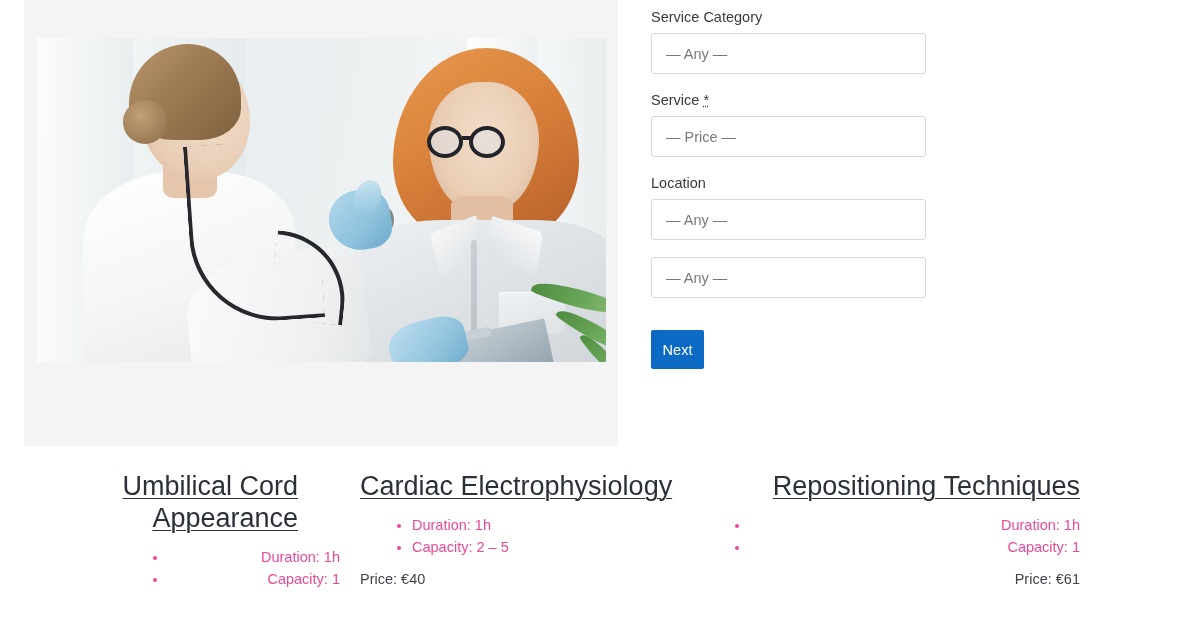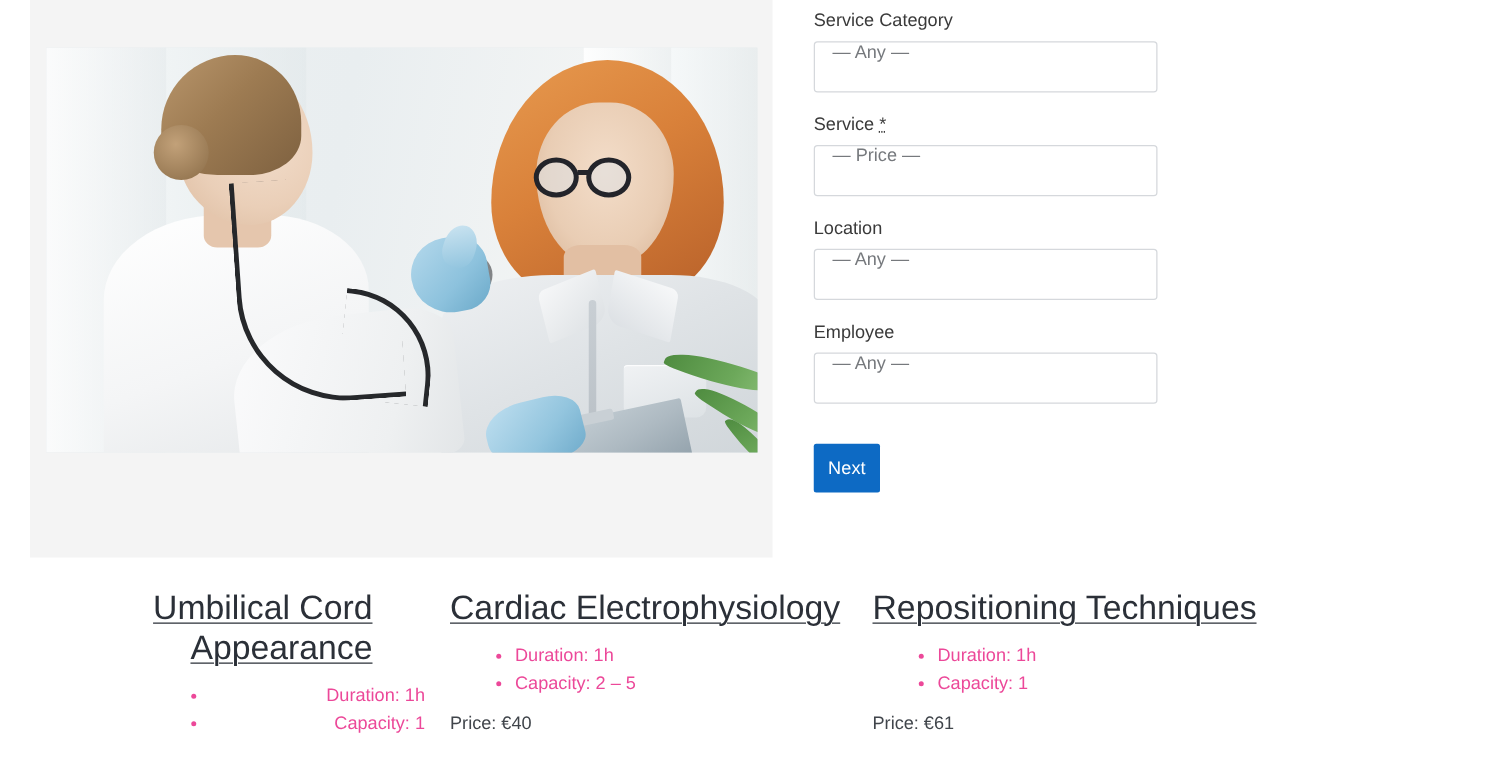"— Any —" .select-box { align-items: none -> center }
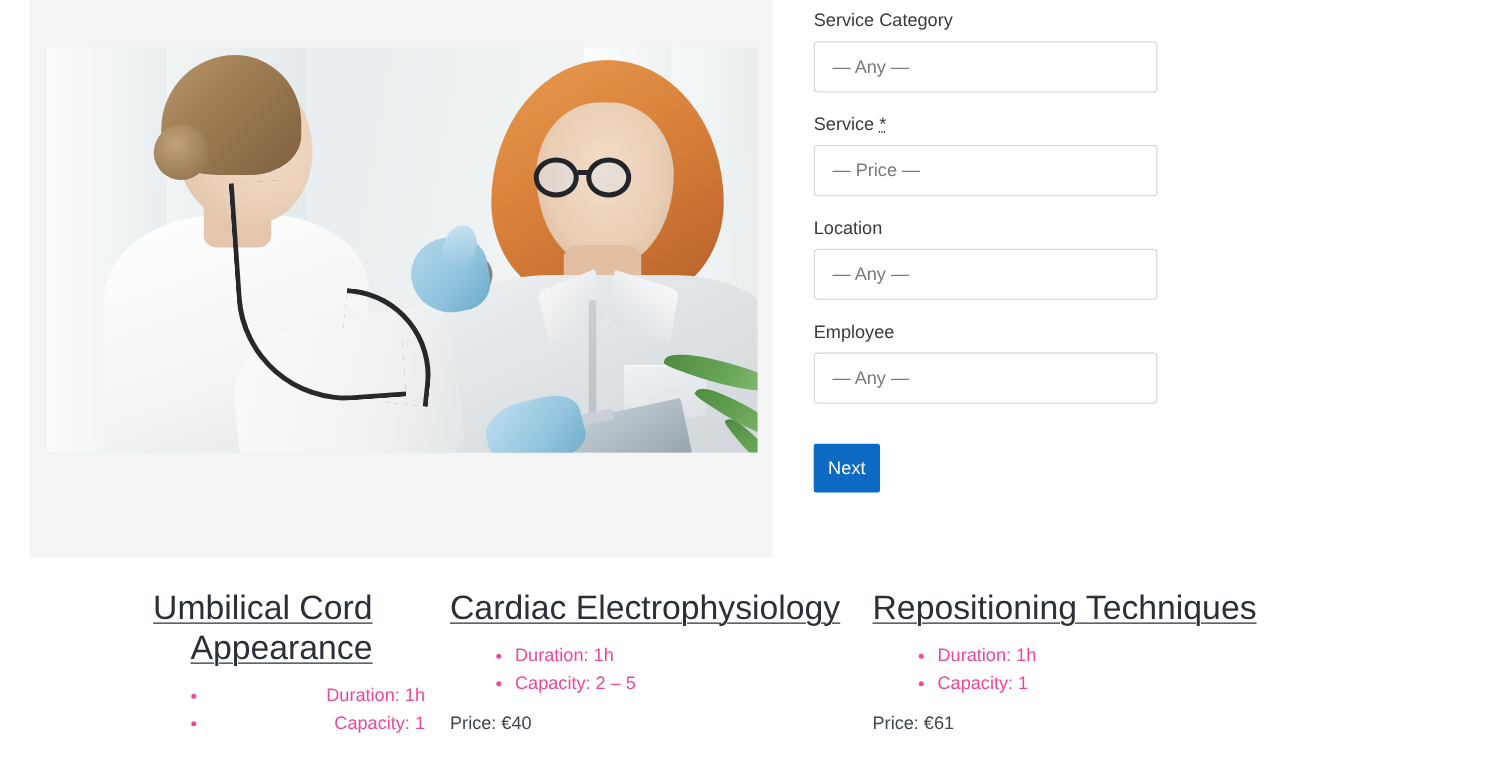"Employee" label.field-label { html: <label> <span>Employee</span> </label> -> none }
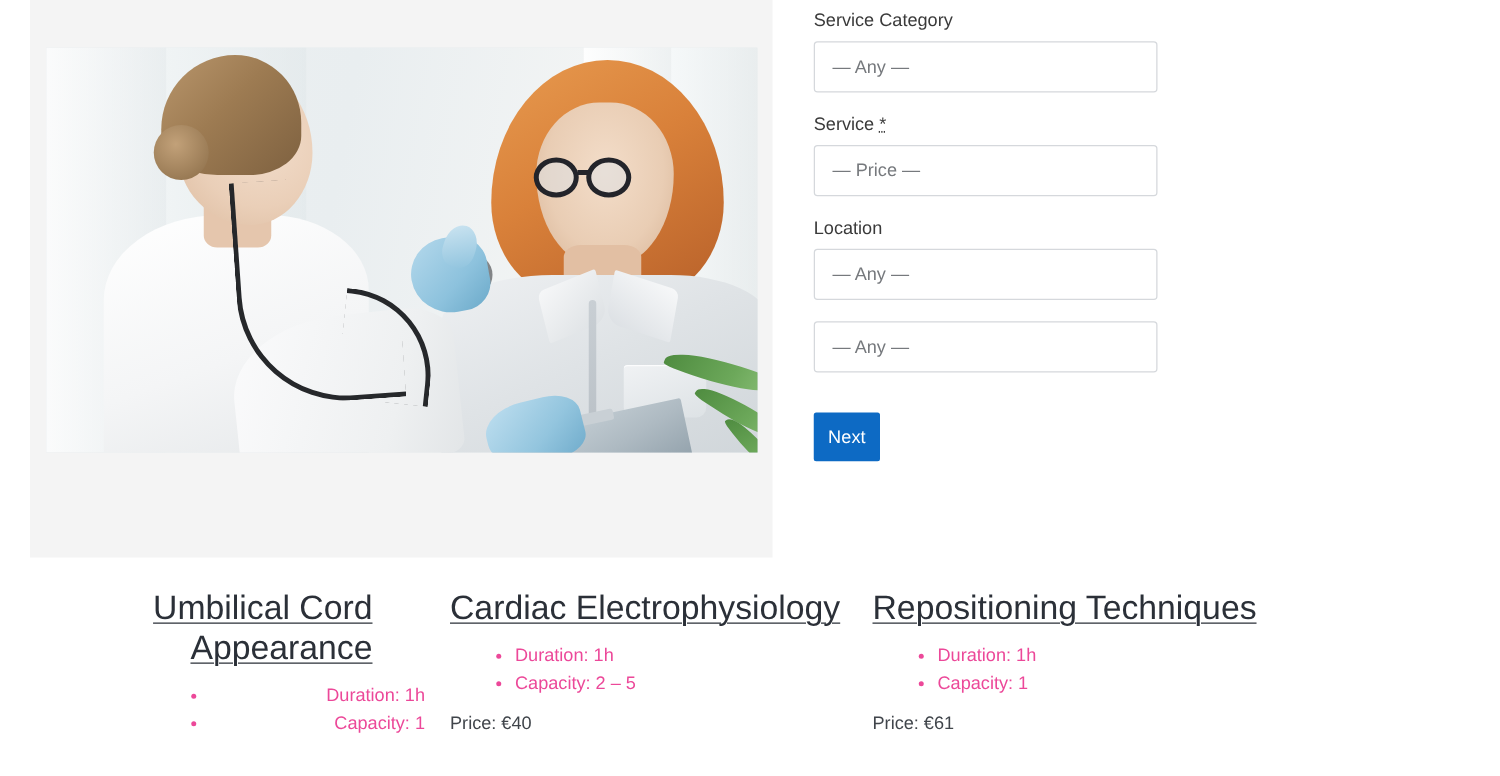"Repositioning Techniques" .card-3 { text-align: none -> right }
